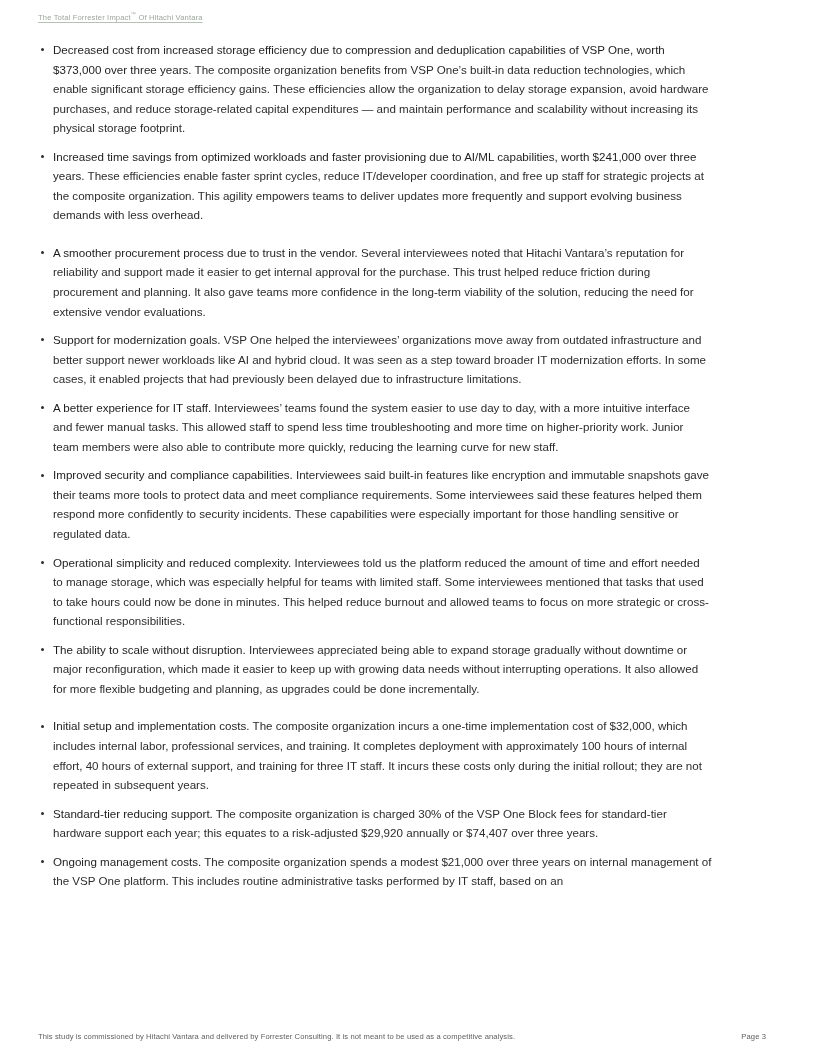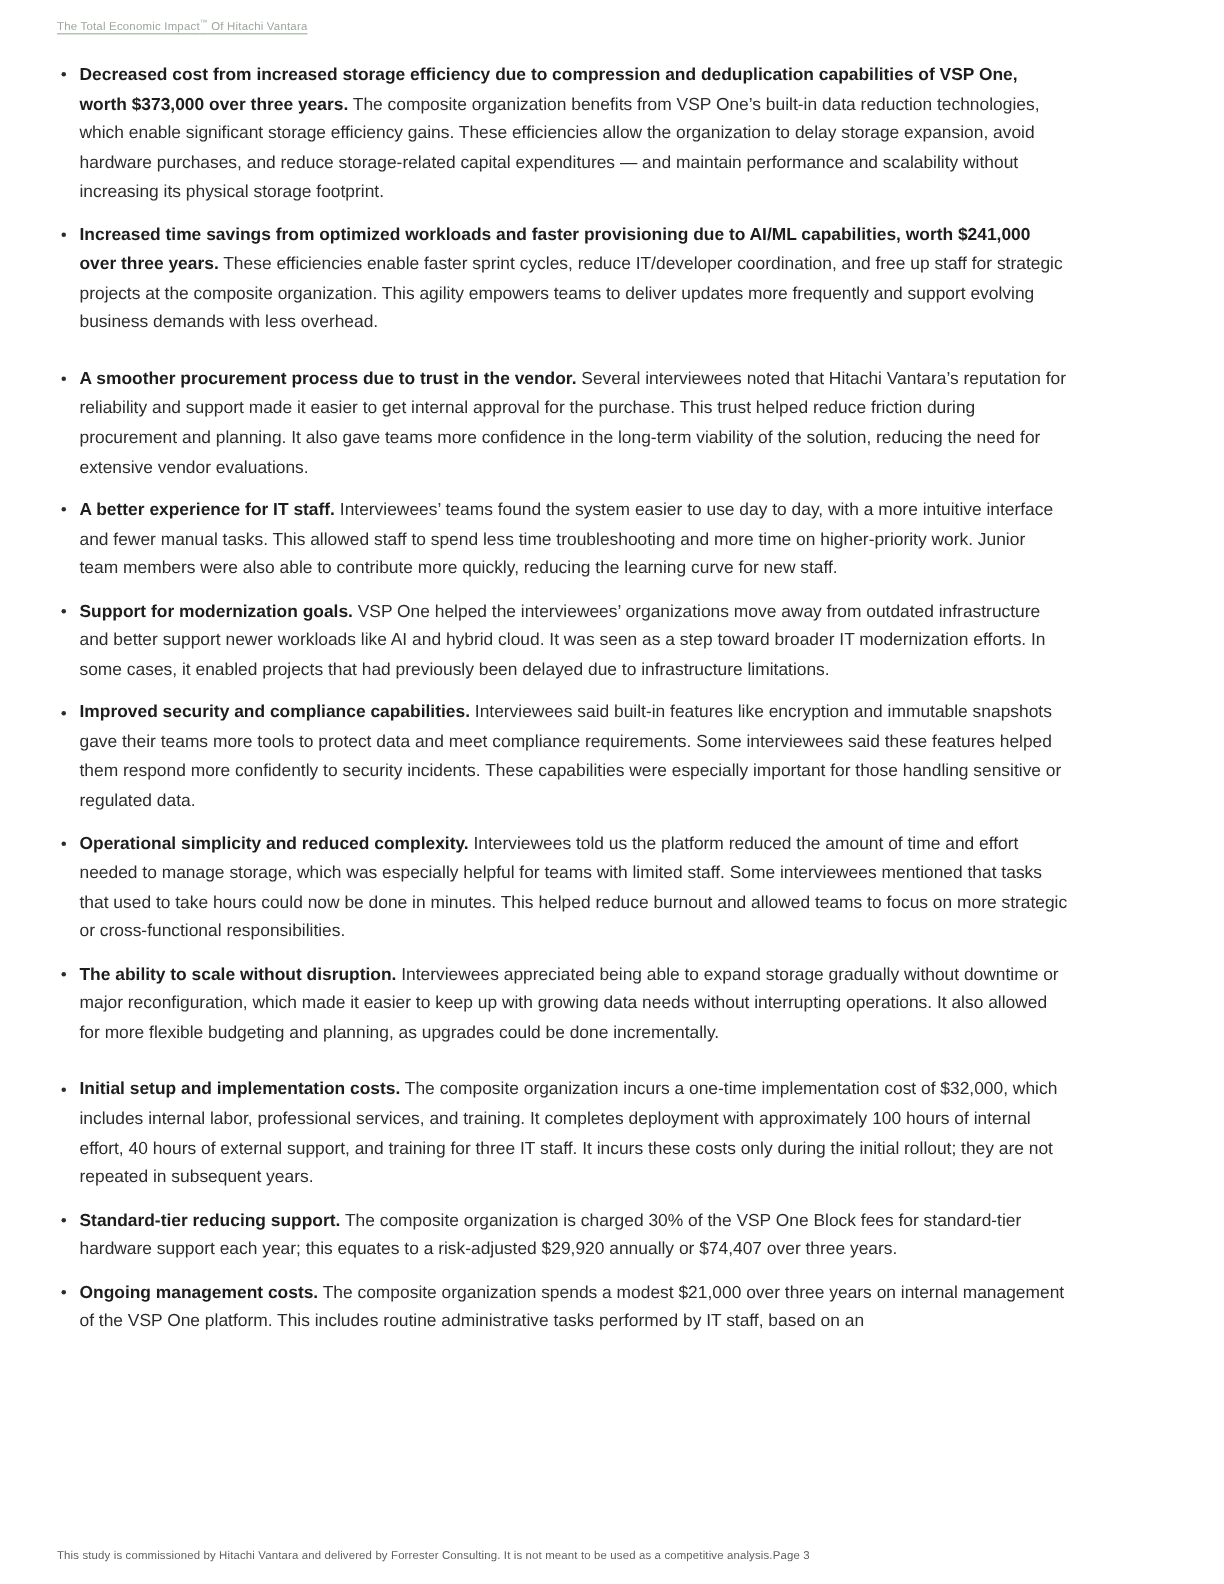"The Total Economic Impact" span { text: Economic -> Forrester }
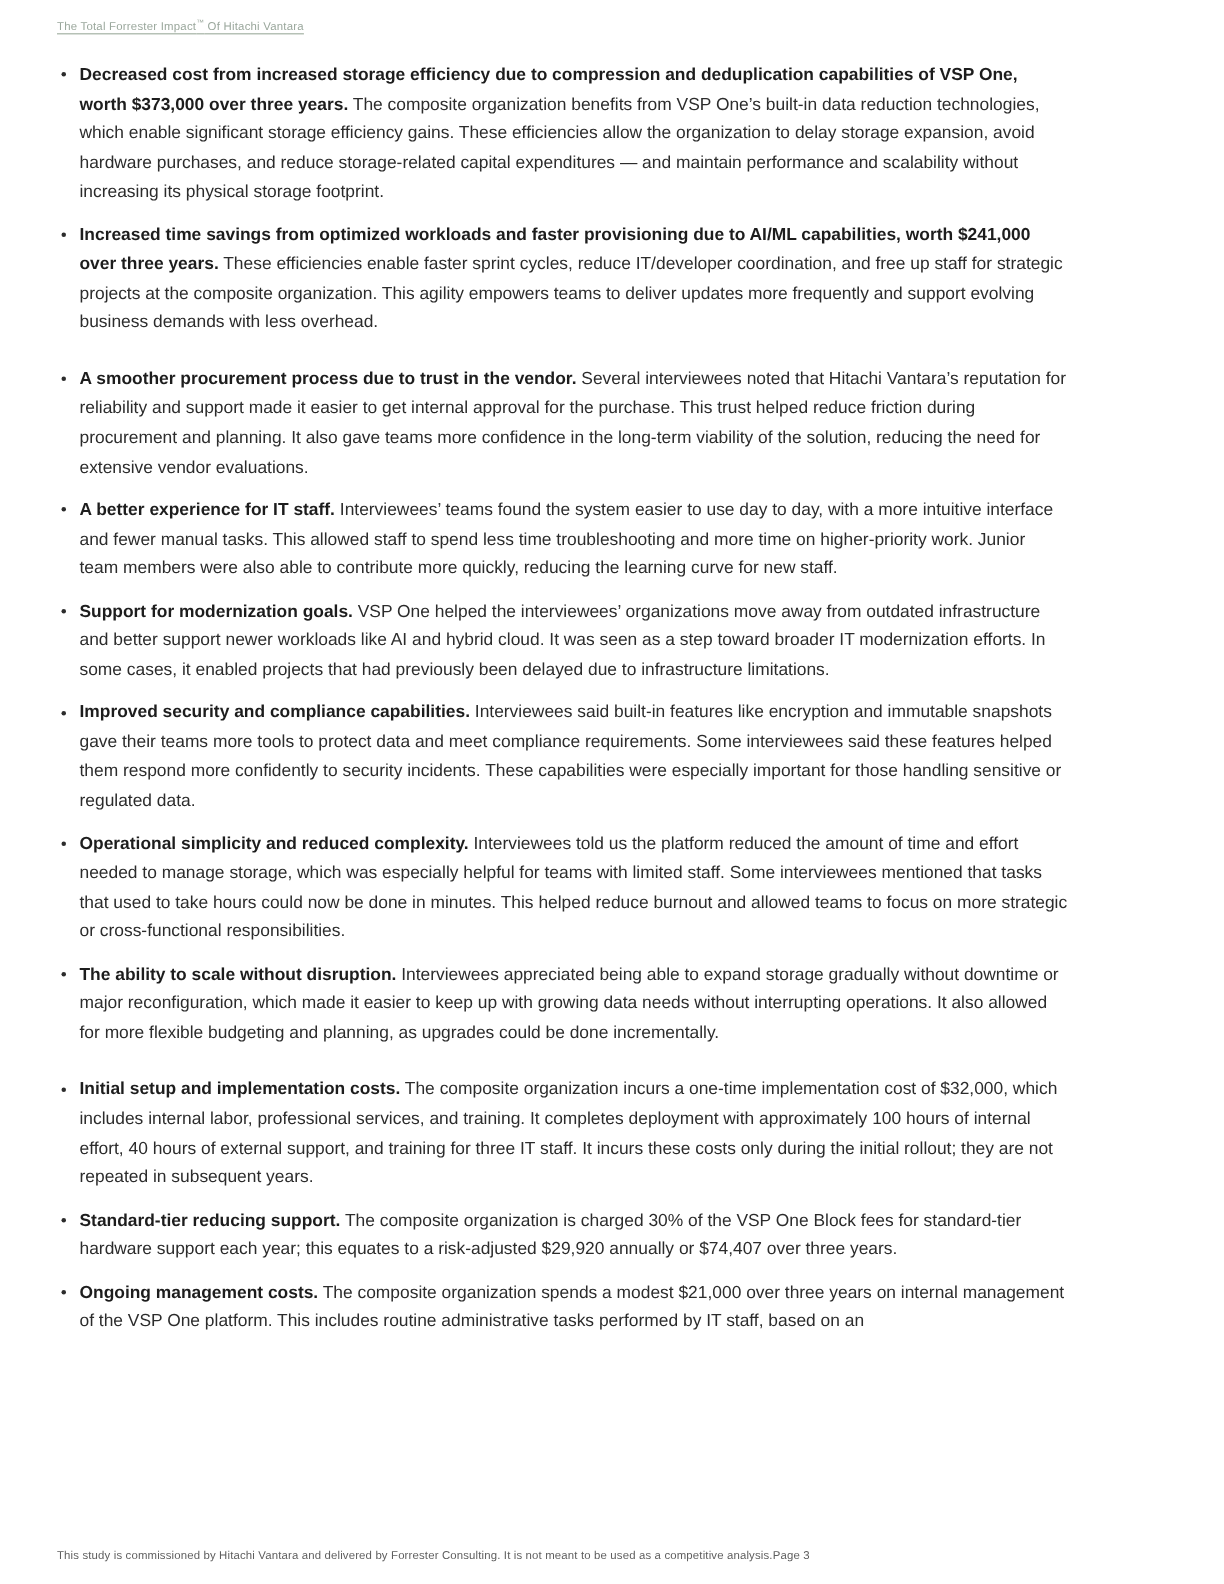"Decreased cost from increased storage" .lead { font-weight: bold -> normal }
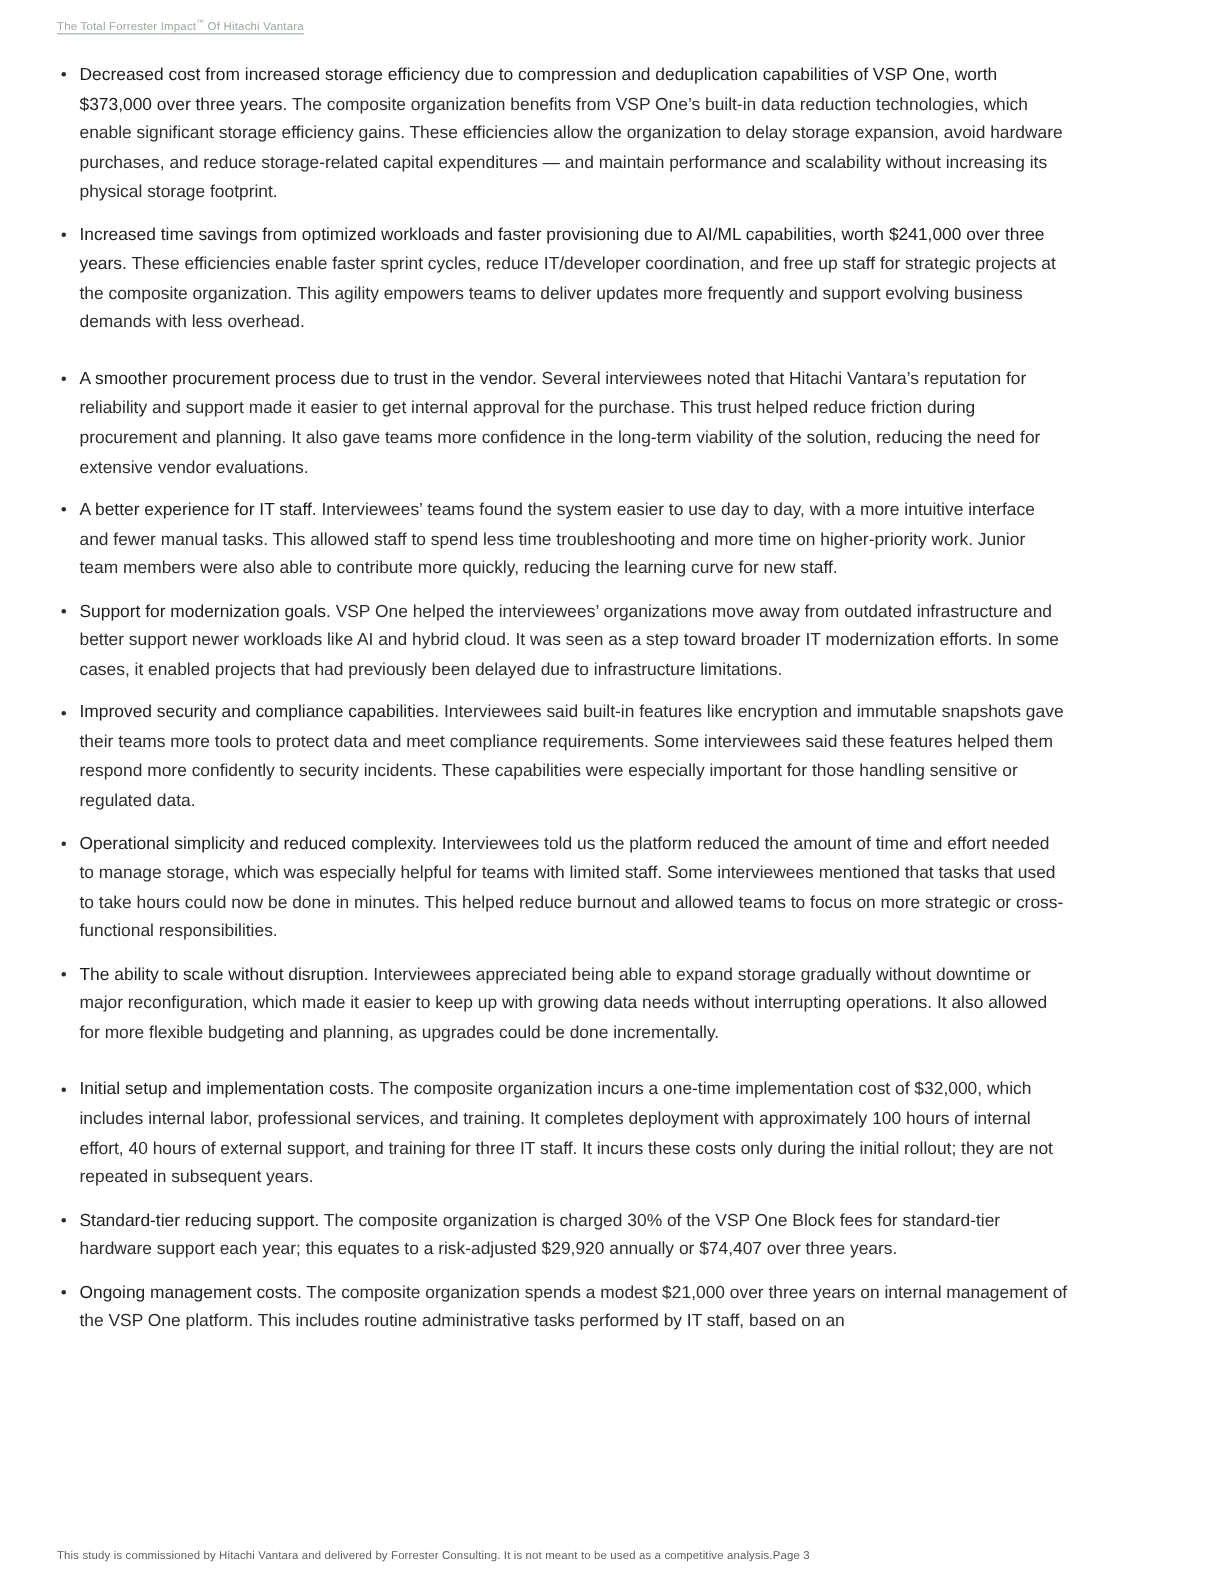"A better experience for IT" li { order: before "Support for modernization goals. VSP" -> after "Support for modernization goals. VSP" }
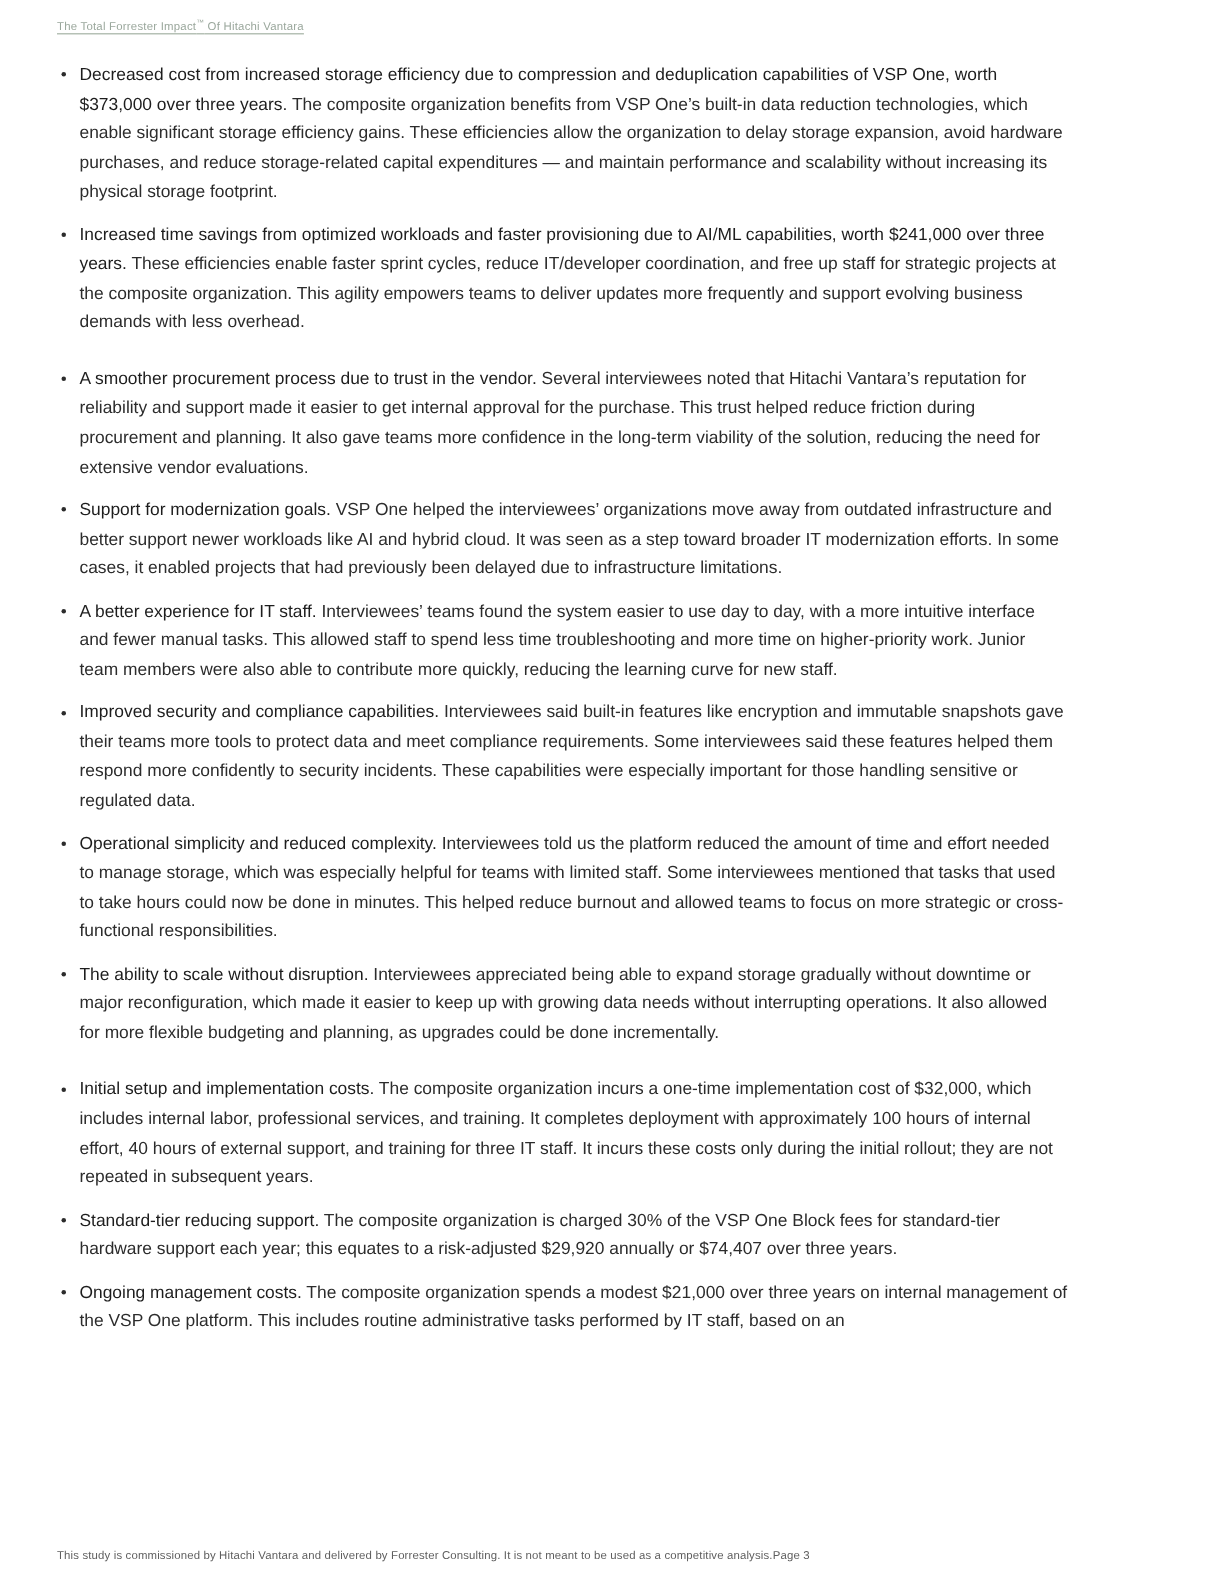"This study is commissioned by" .footer { justify-content: none -> space-between }
